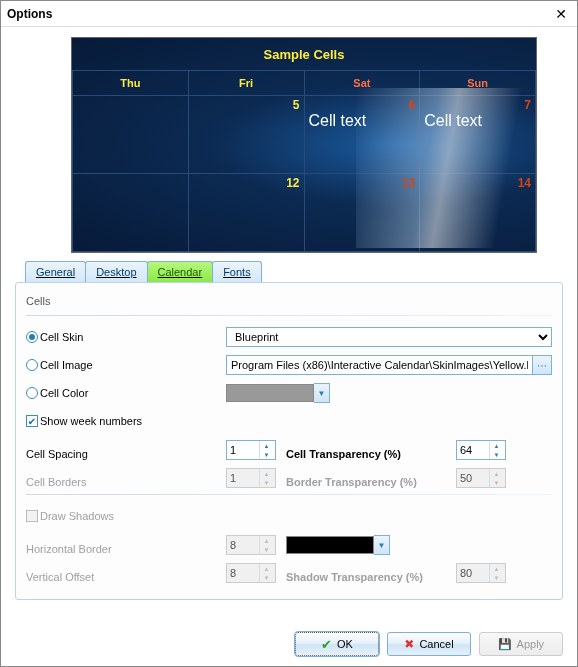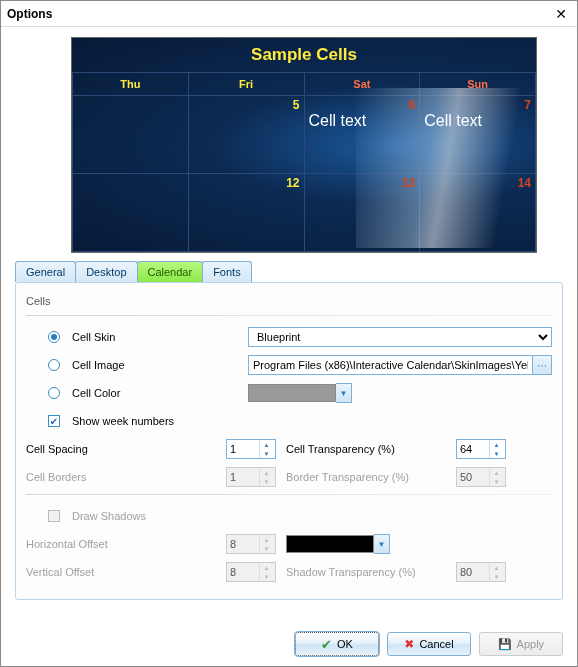"Sample Cells" .preview-title { font-size: 17px -> 13px }
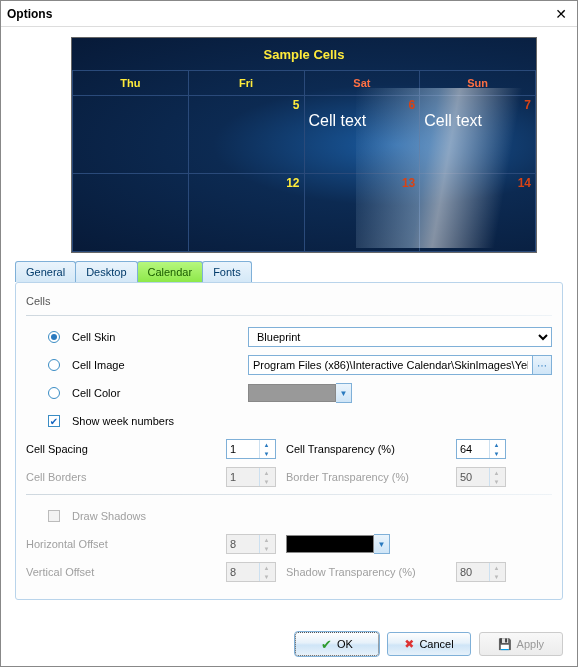"General" .tabs { margin: 6px 0 0 14px -> 6px 0 0 24px; text-decoration: none -> underline }
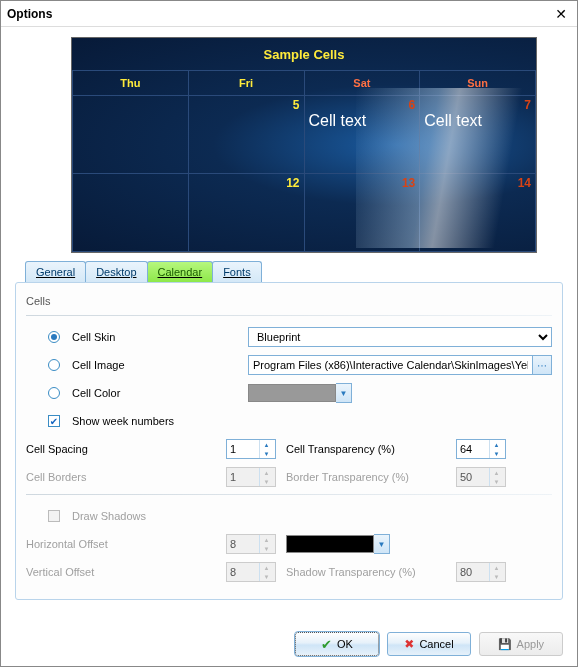"Cell Skin" .col-label { gap: 12px -> 2px; margin-left: 22px -> none }
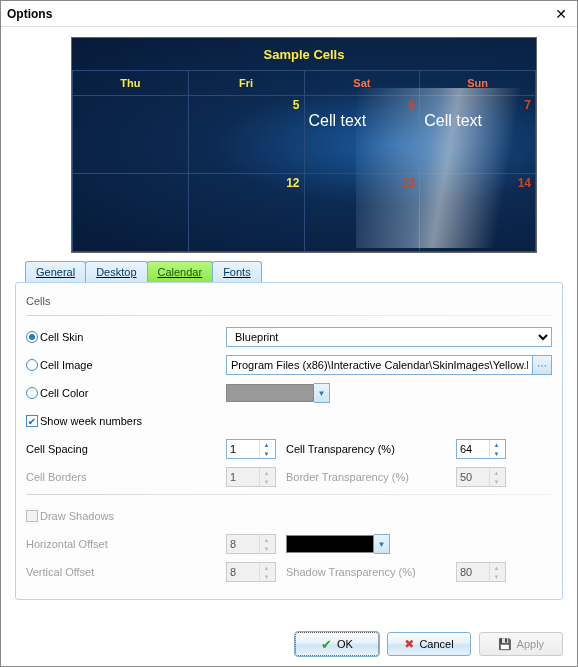"Cell Spacing" .two-col { align-items: none -> flex-end }
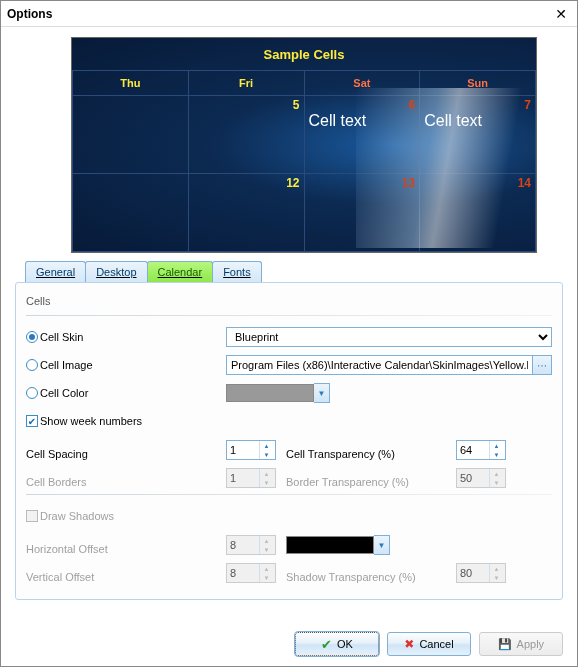"Cell Transparency (%)" .two-col .rlabel { font-weight: none -> bold }
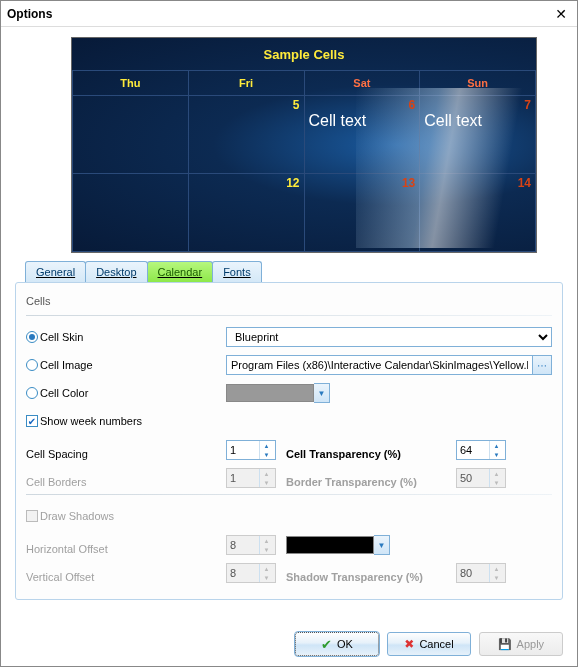"Horizontal Offset" span { text: Offset -> Border }
